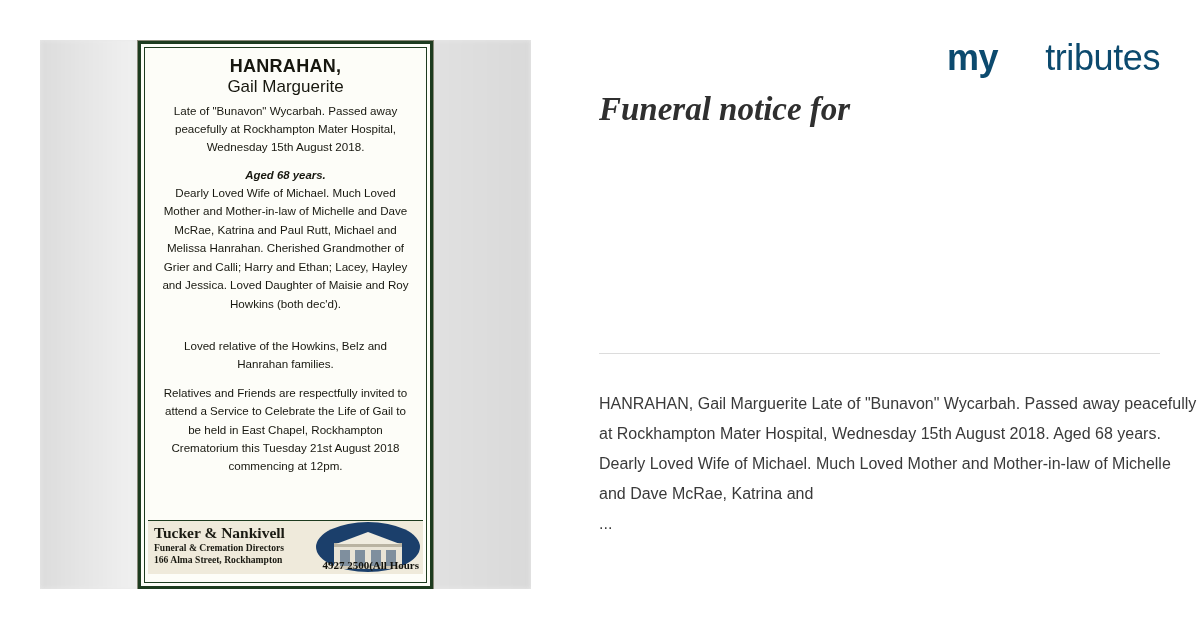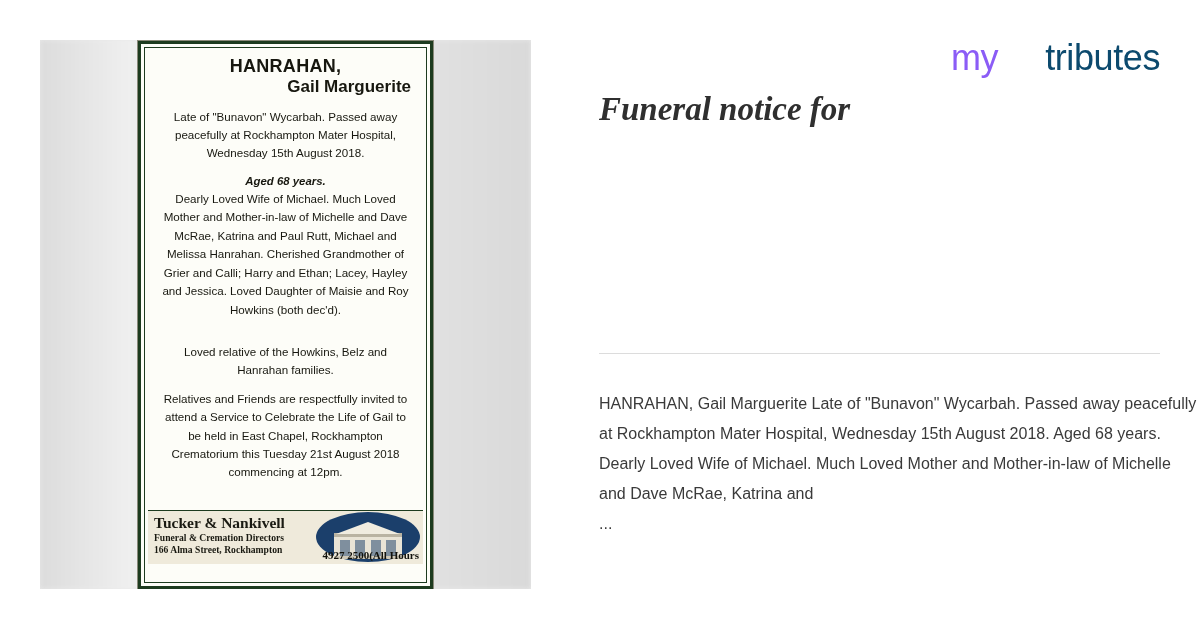"my" .brand .my { color: #8b5cf6 -> #0c4a6e; font-weight: normal -> bold }
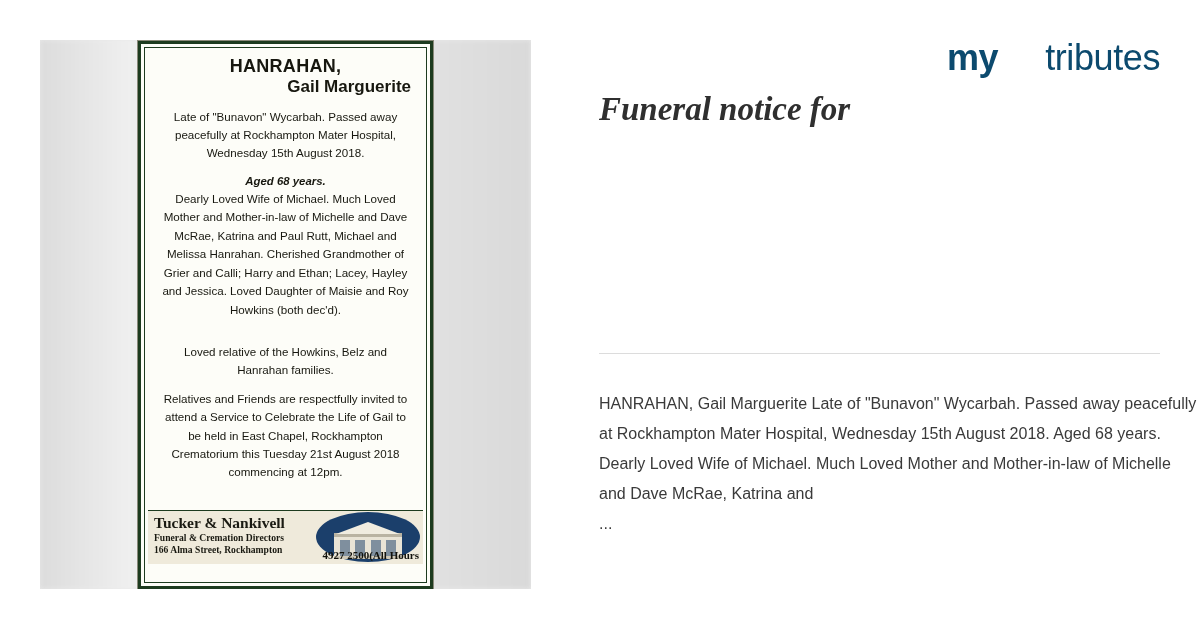"Gail Marguerite" .nb-given { font-weight: bold -> normal; margin-bottom: 10px -> 4px; text-align: right -> center }
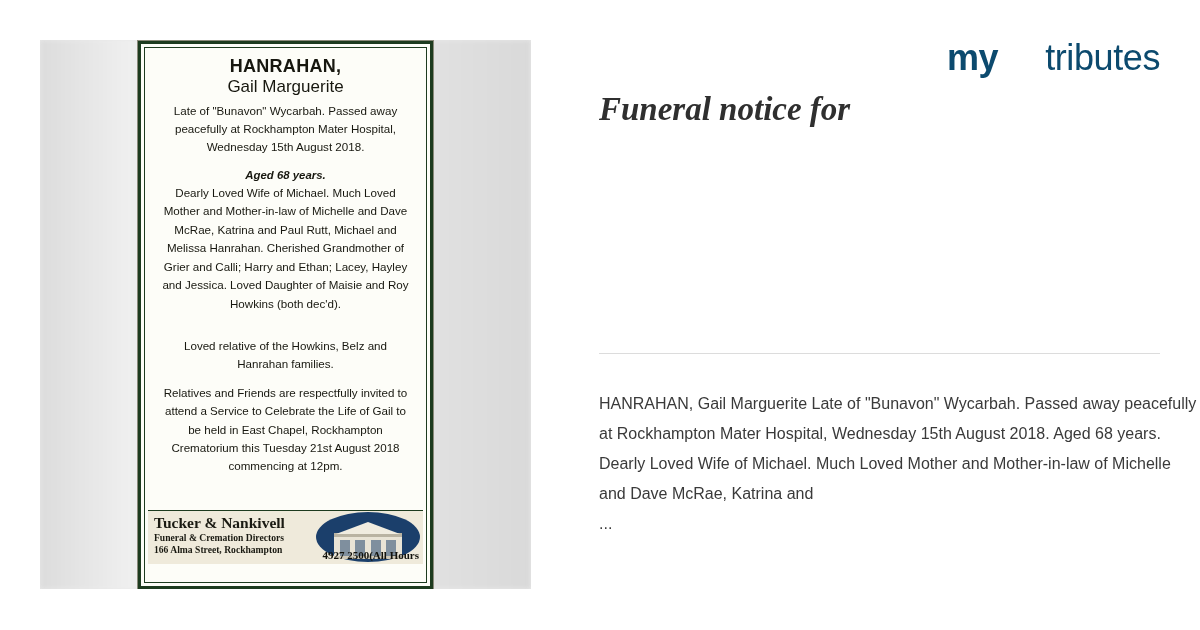"Tucker & Nankivell" .notice-footer { margin: 4px 2px 18px 2px -> 4px 2px 8px 2px }
